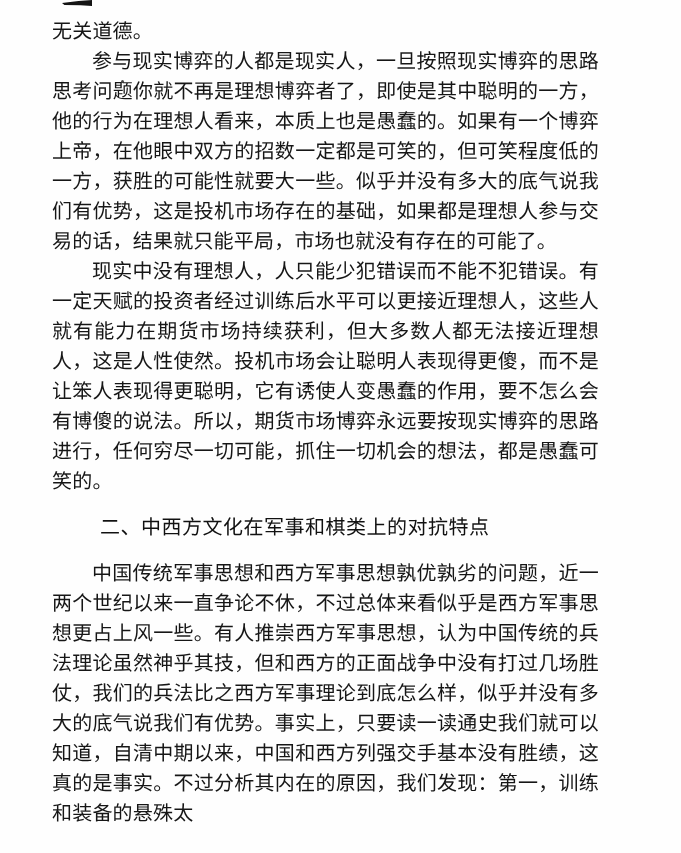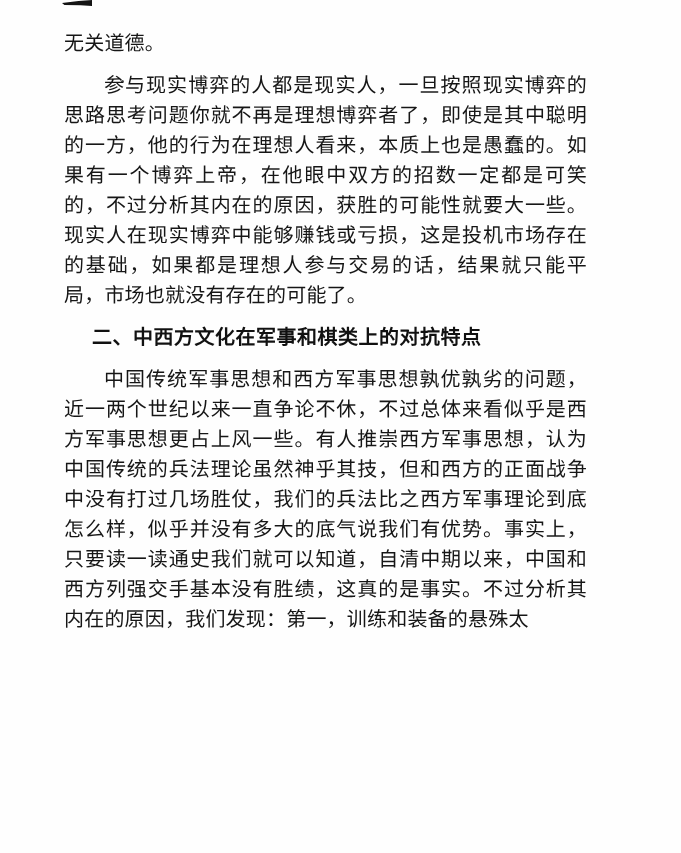"无关道德。" .para { margin: 12px -> 0 }
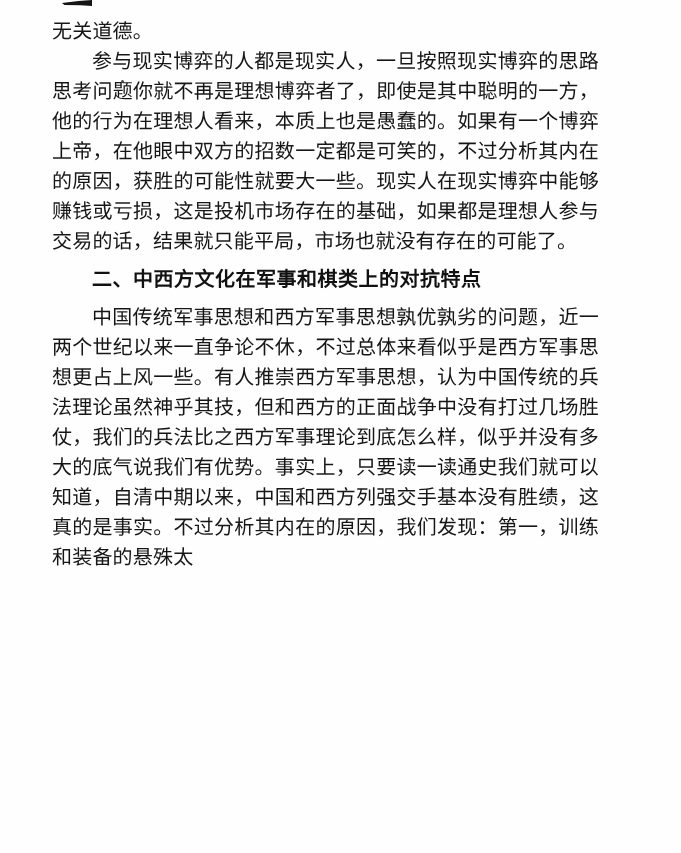"参与现实博弈的人都是现实人，一旦按照现实博弈的思路思考问题你就不再是理想博弈者了" p.para { text: 不过分析其内在的原因，获胜的可能性就要大一些。现实人在现实博弈中能够赚钱或亏损 -> 但可笑程度低的一方，获胜的可能性就要大一些。似乎并没有多大的底气说我们有优势 }
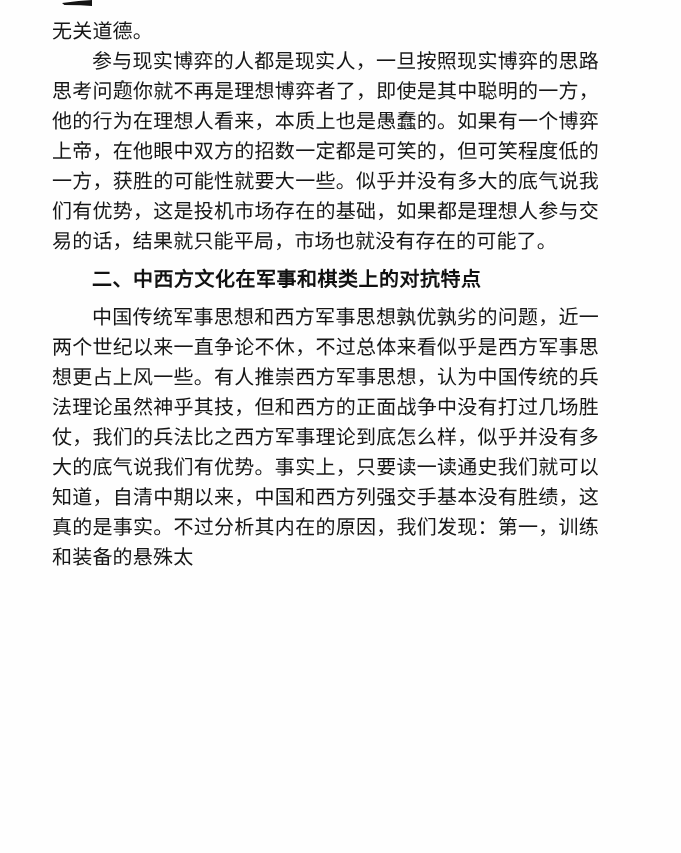"现实中没有理想人，人只能少犯错误而不能不犯错误。有一定天赋的投资者经过训练后水平" p.para { html: none -> <p>现实中没有理想人，人只能少犯错误而不能不犯错误。有一定天赋的投资者经过训练后水平可以更接近理想人，这些人就有能力在期货市场持续获利，但大多数人都无法接近理想人，这是人性使然。投机市场会让聪明人表现得更傻，而不是让笨人表现得更聪明，它有诱使人变愚蠢的作用，要不怎么会有博傻的说法。所以，期货市场博弈永远要按现实博弈的思路进行，任何穷尽一切可能，抓住一切机会的想法，都是愚蠢可笑的。</p> }
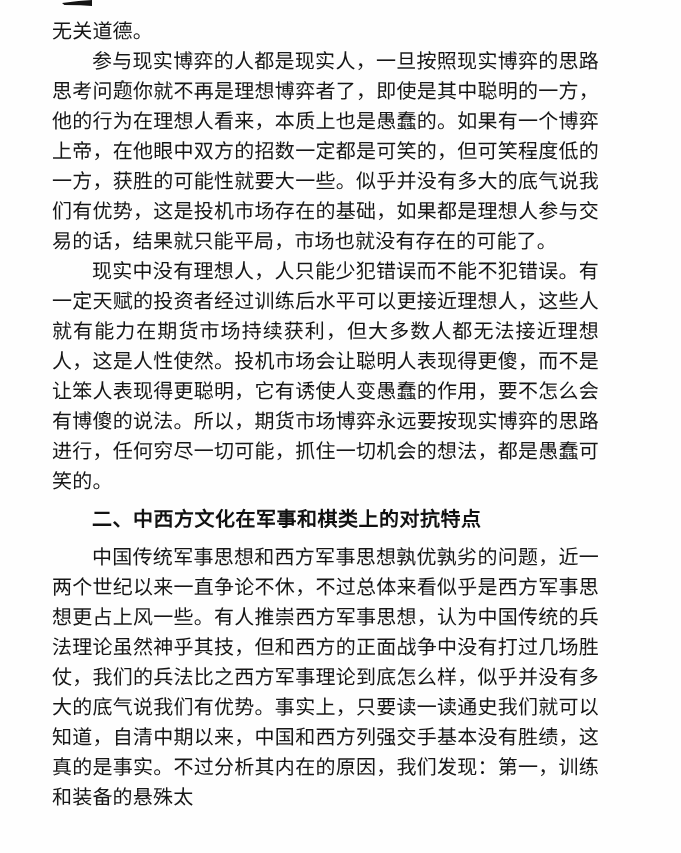"二、中西方文化在军事和棋类上的对抗特点" .heading { font-weight: 700 -> 400; margin: 8px -> 16px }
